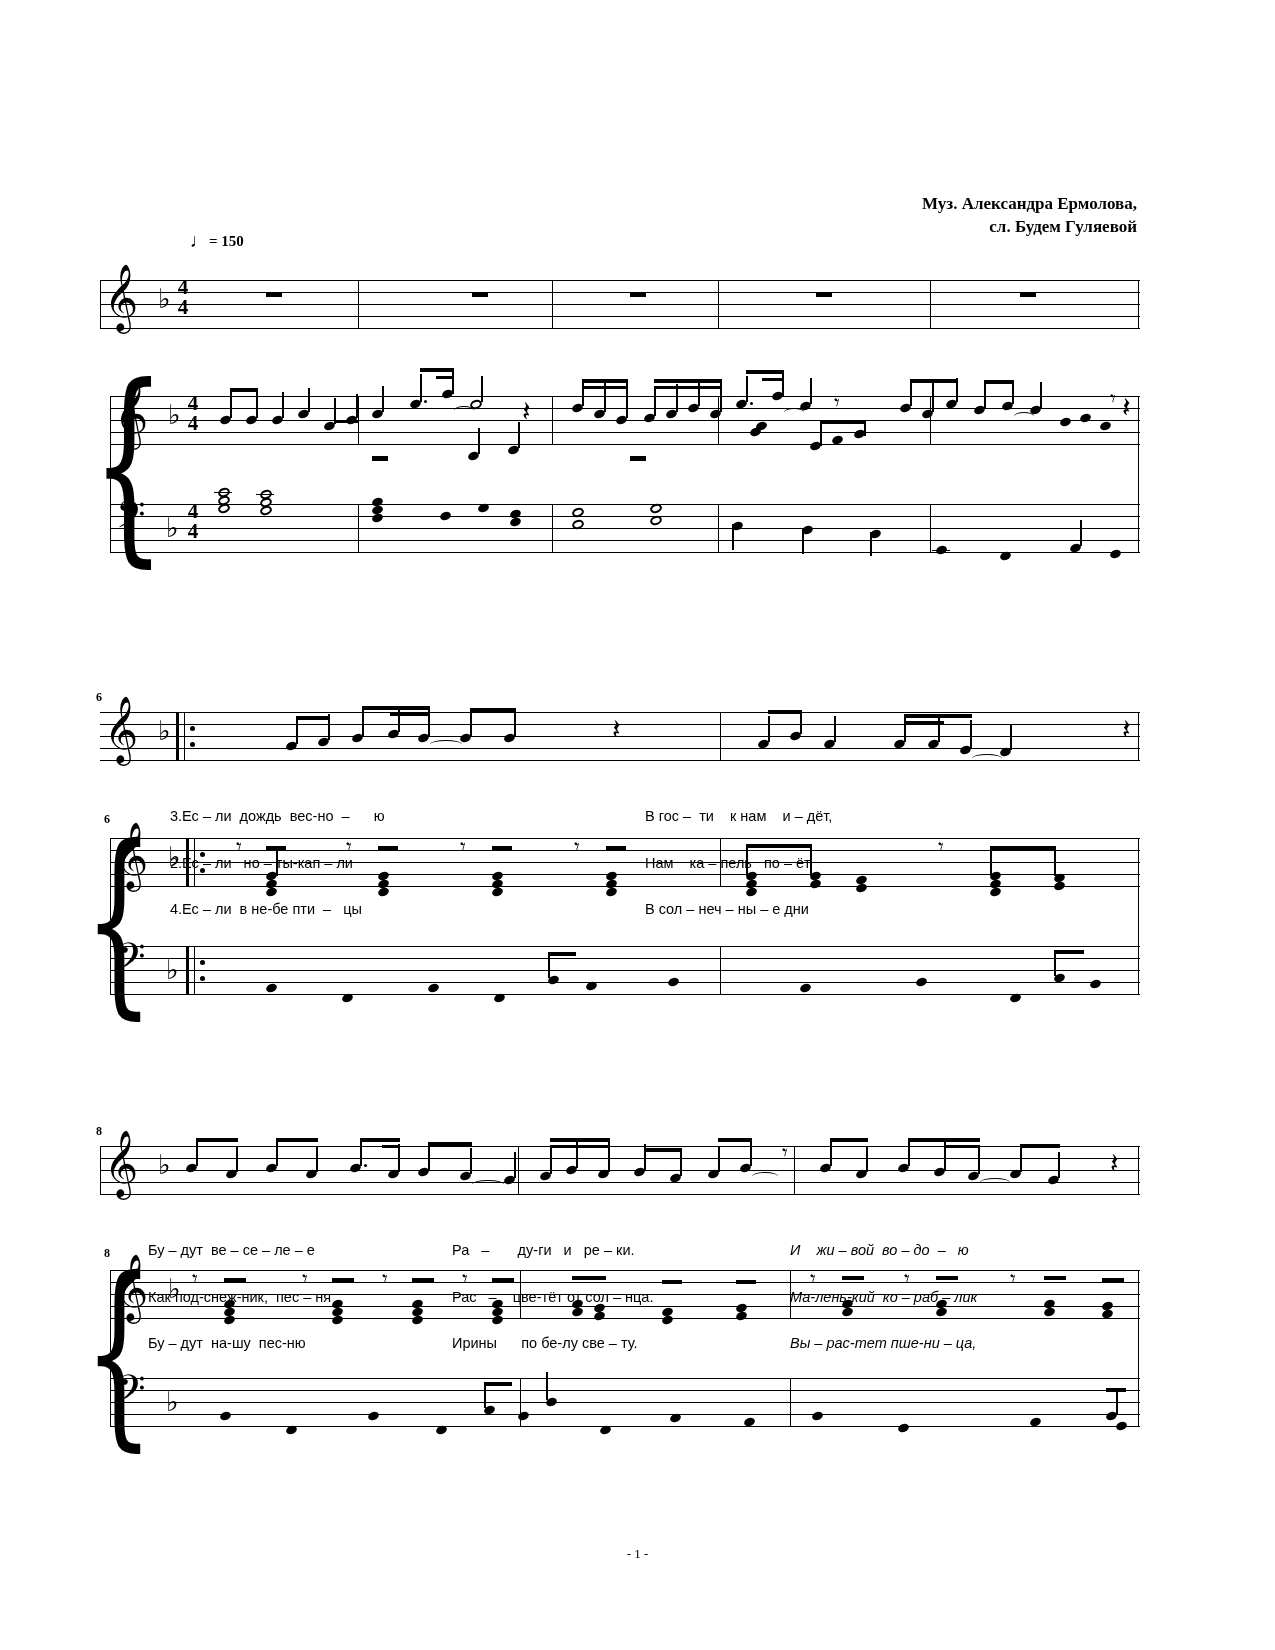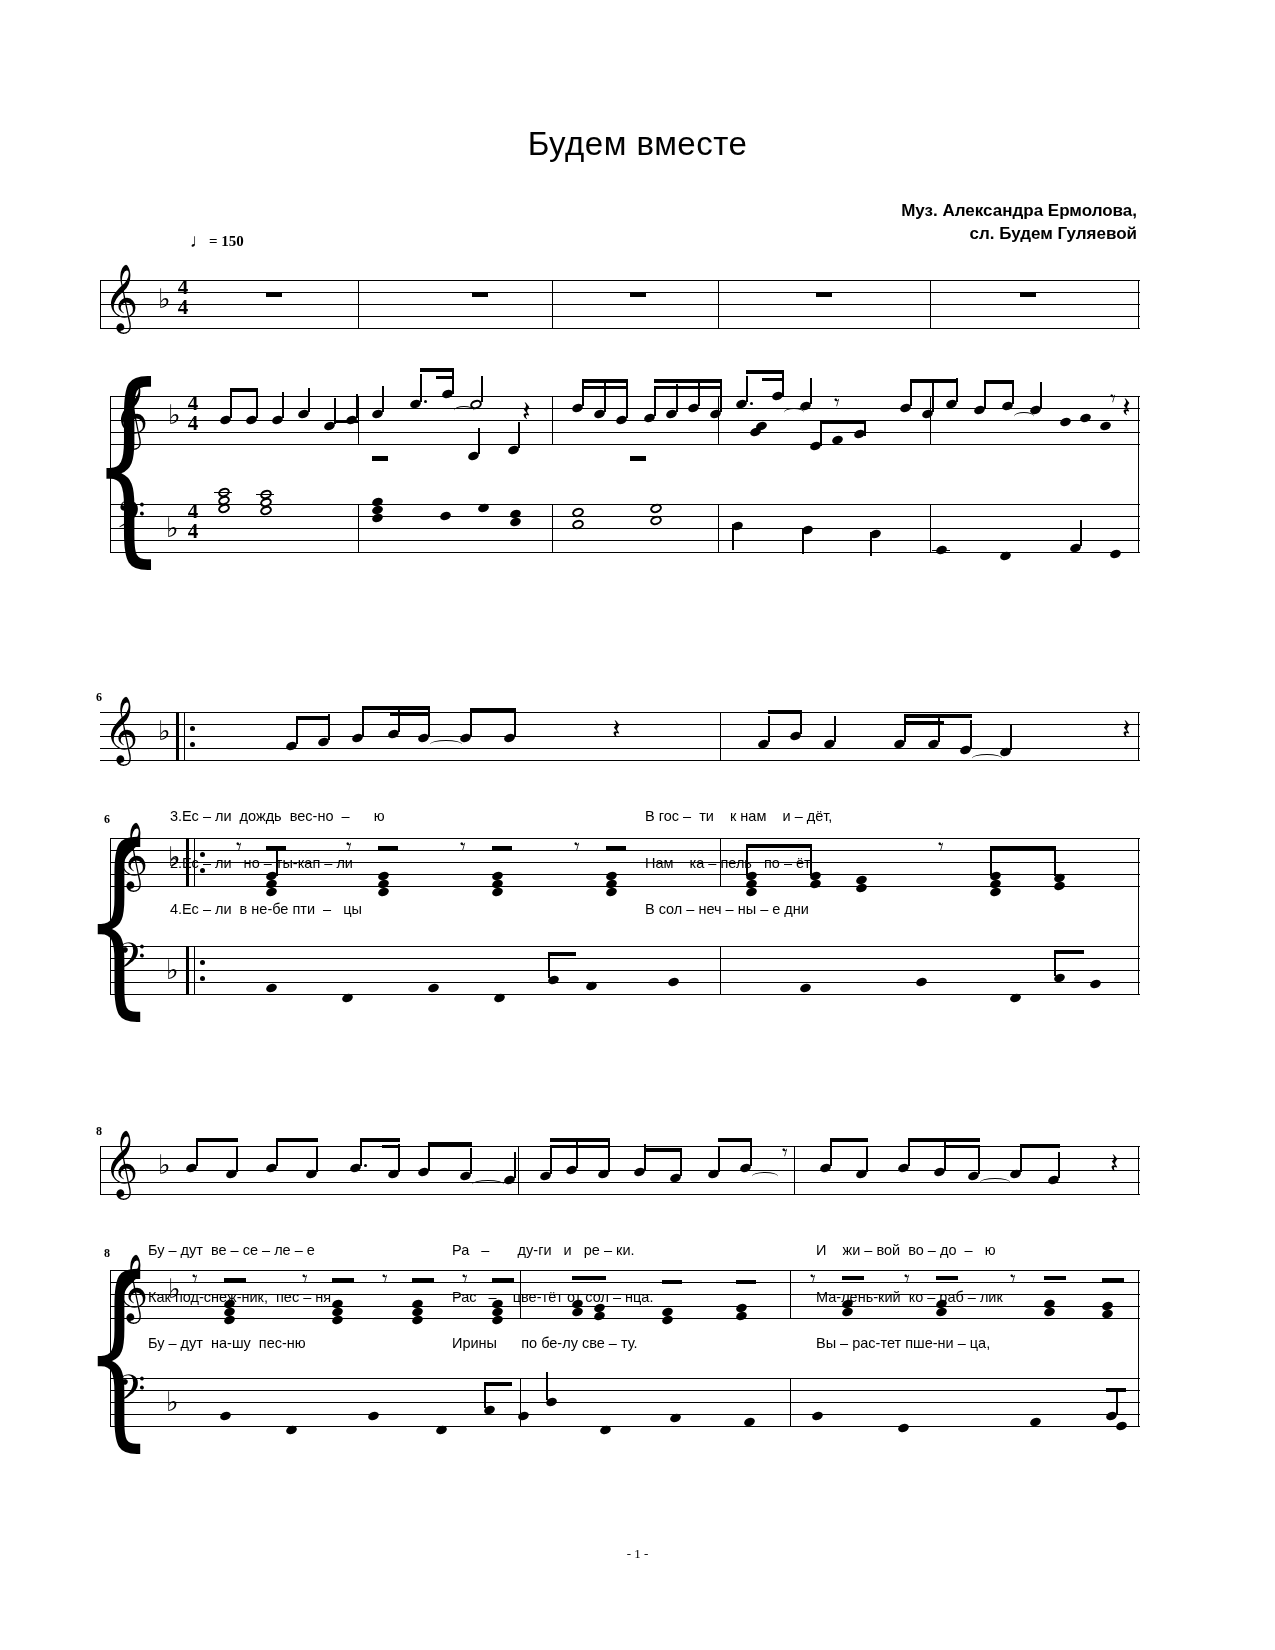"Будем вместе" div.title { html: <div>Будем вместе</div> -> none }
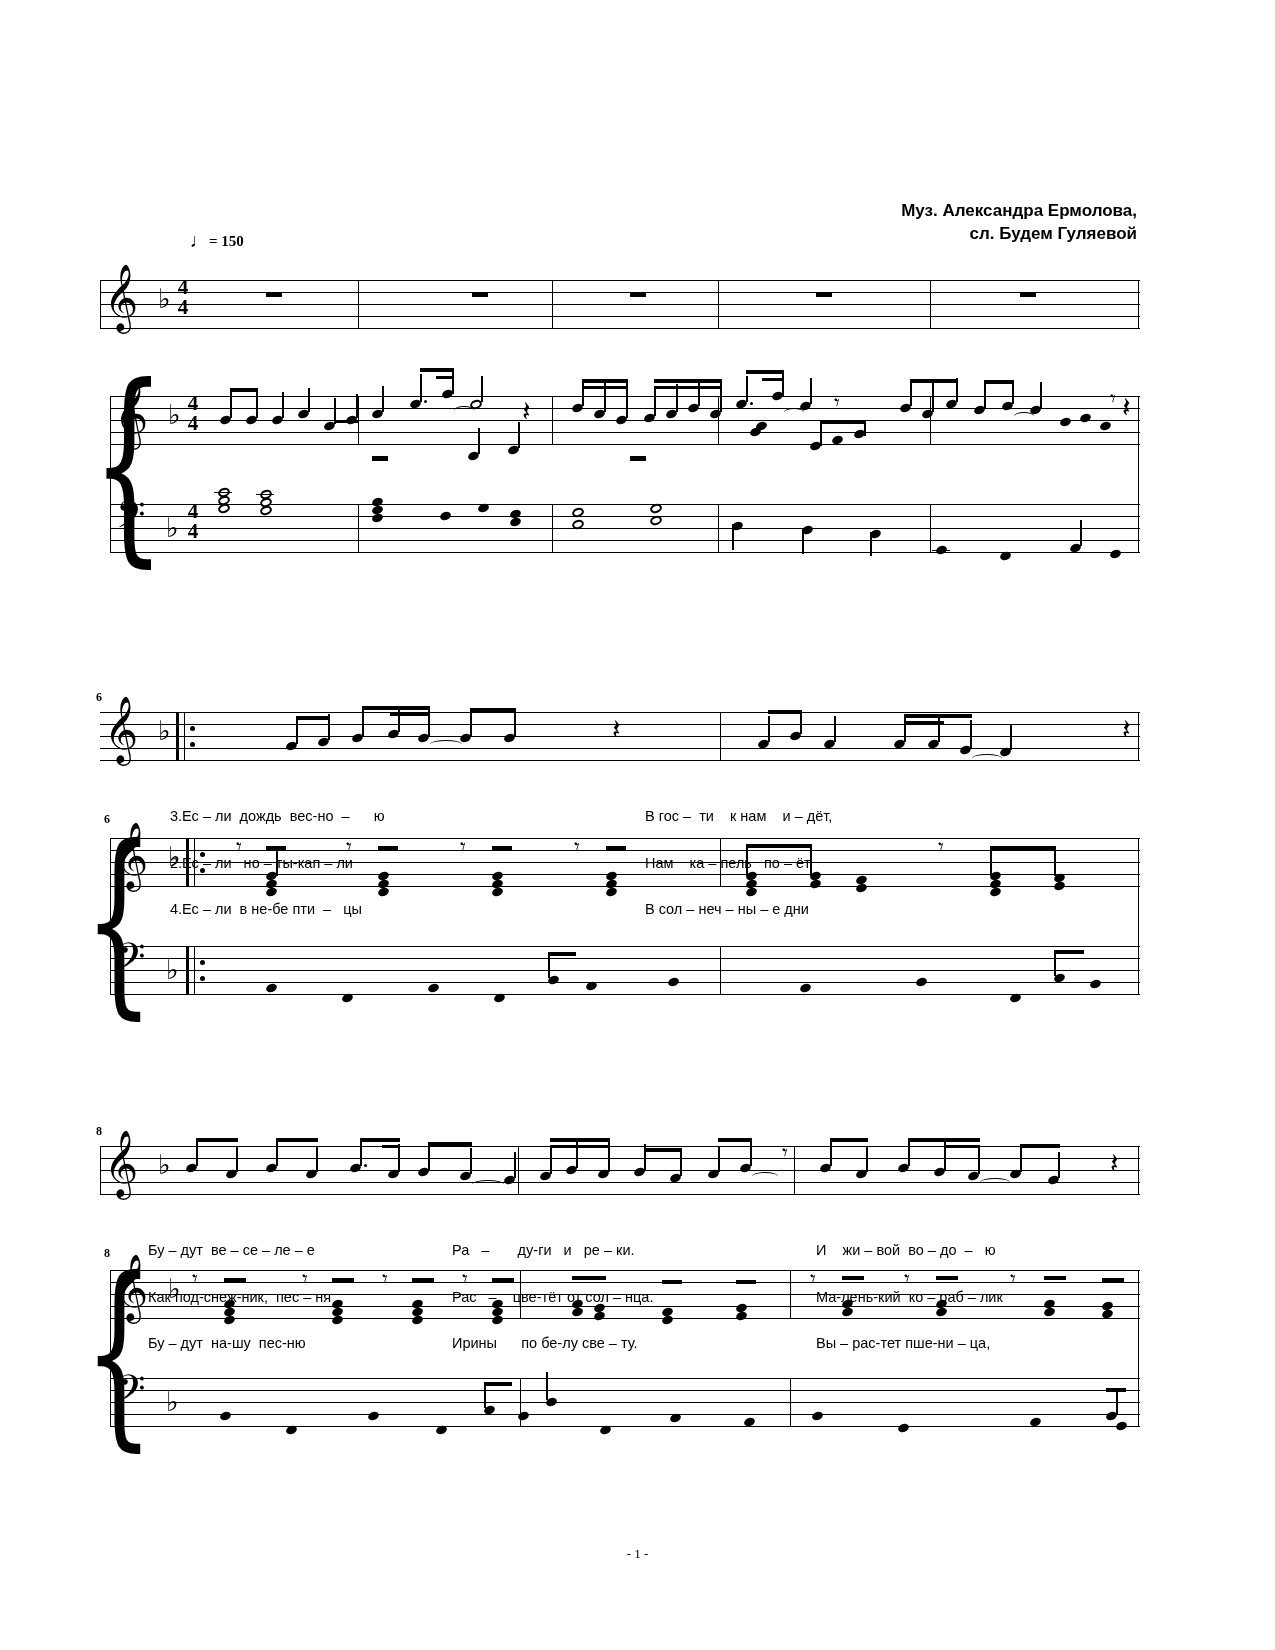"Муз. Александра Ермолова," .credits { font-family: Liberation Sans, sans-serif -> Liberation Serif, serif; top: 200px -> 193px }
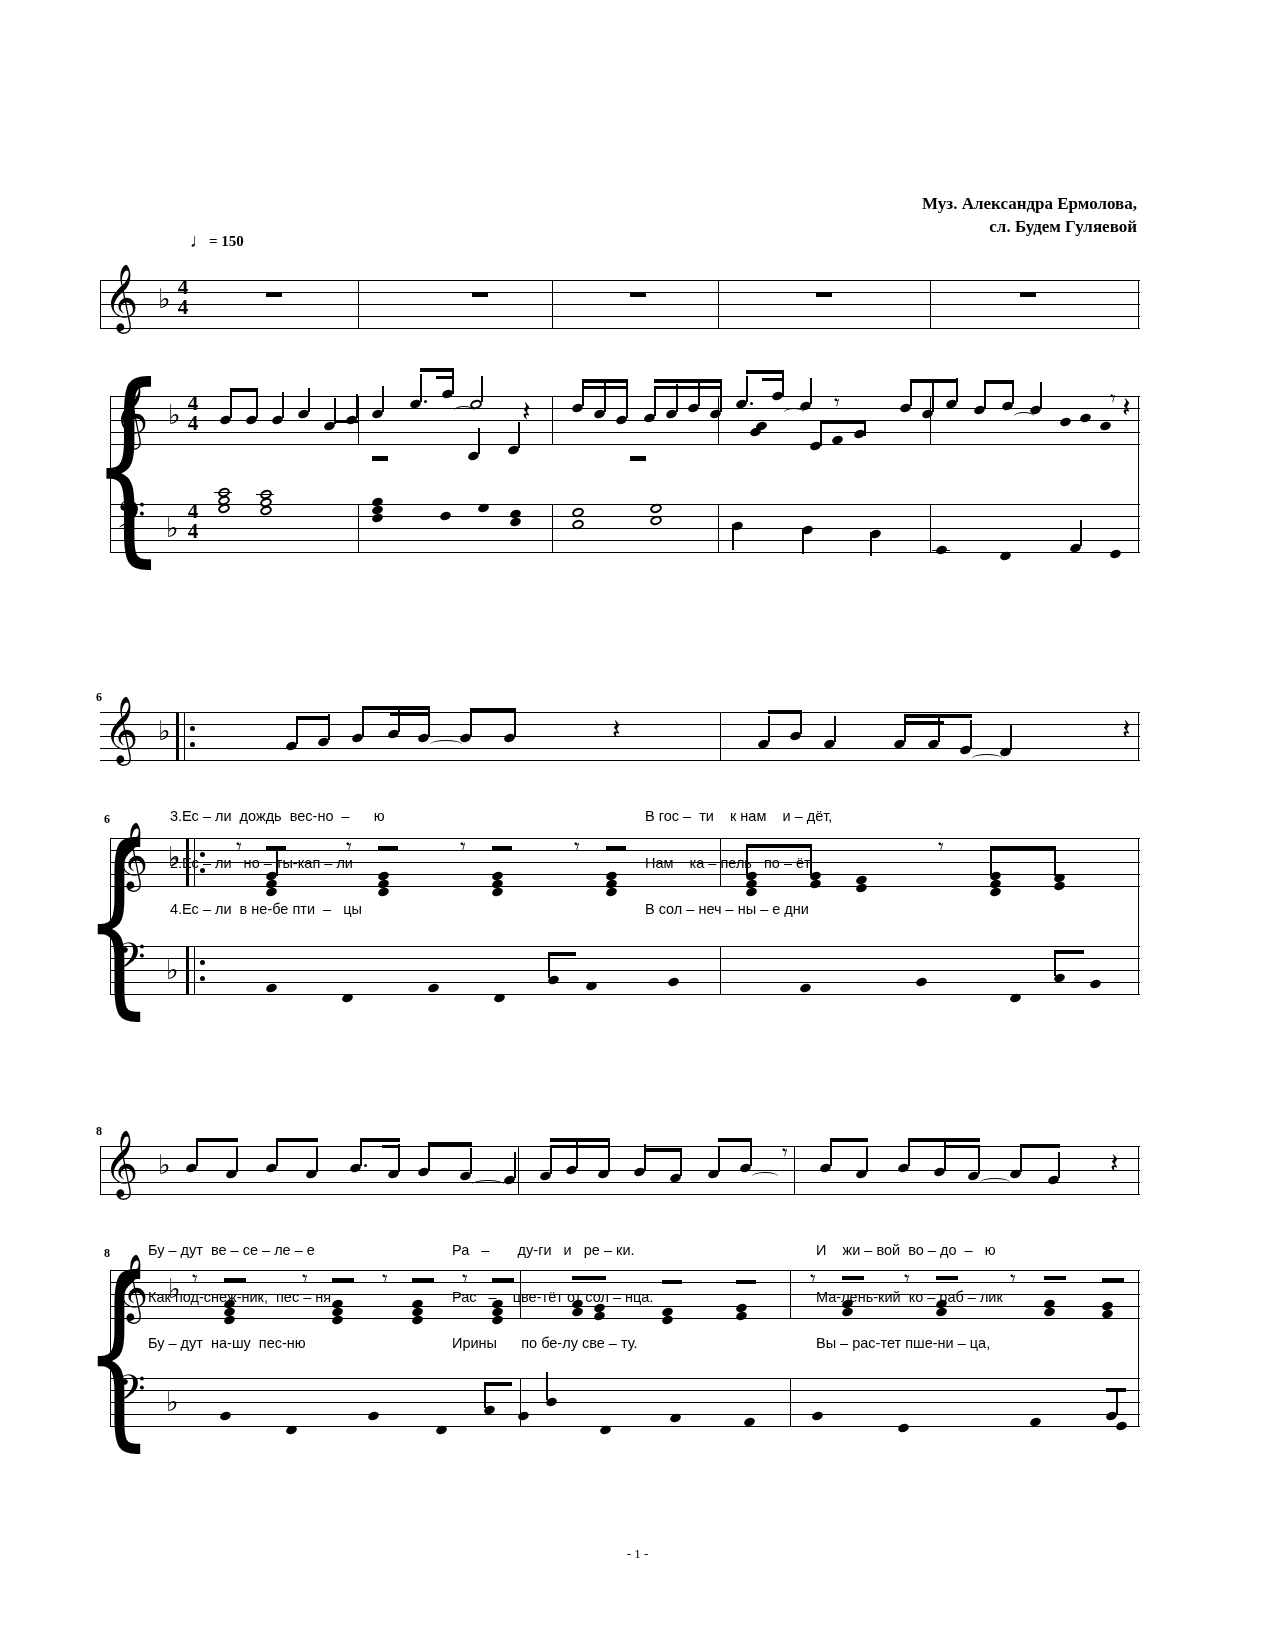"И жи – вой во" div.lyric-block { font-style: none -> italic; left: 816px -> 790px }
